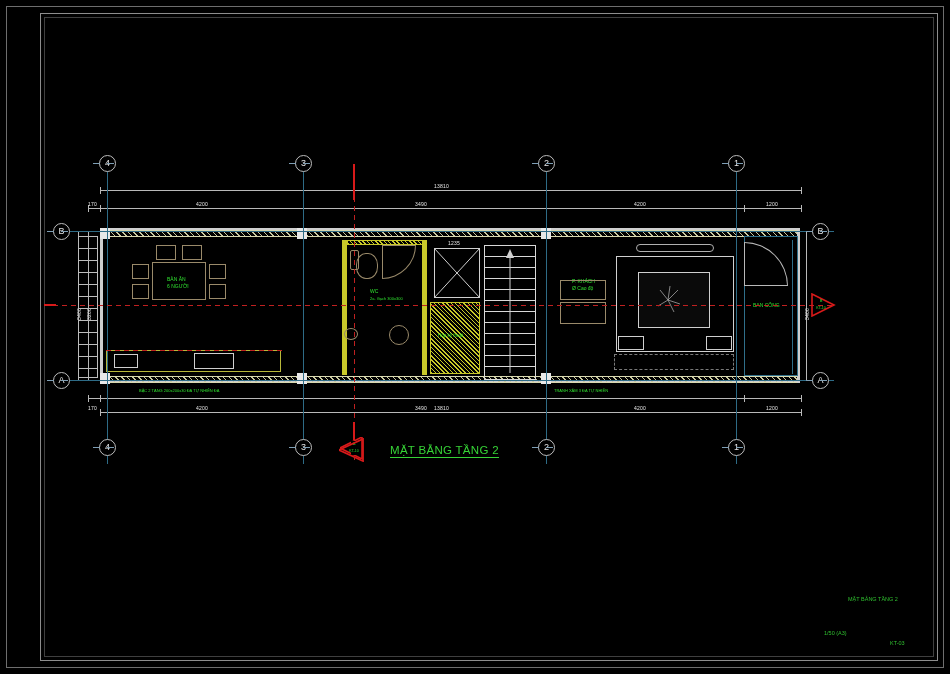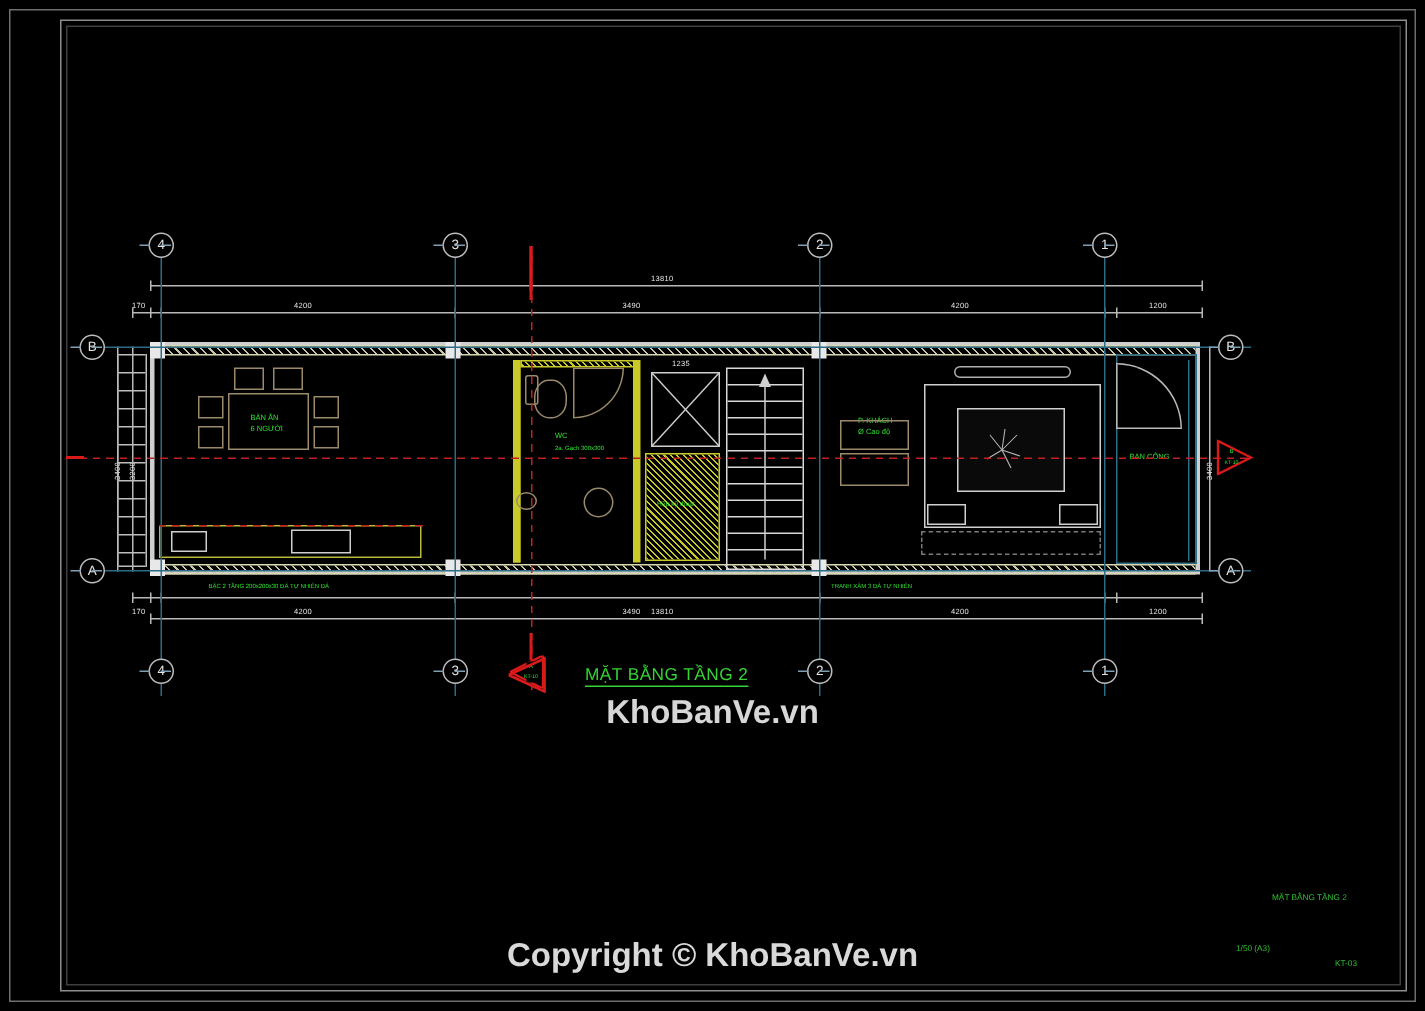"KhoBanVe.vn" div.wm-center { html: <div>KhoBanVe.vn</div> -> none }
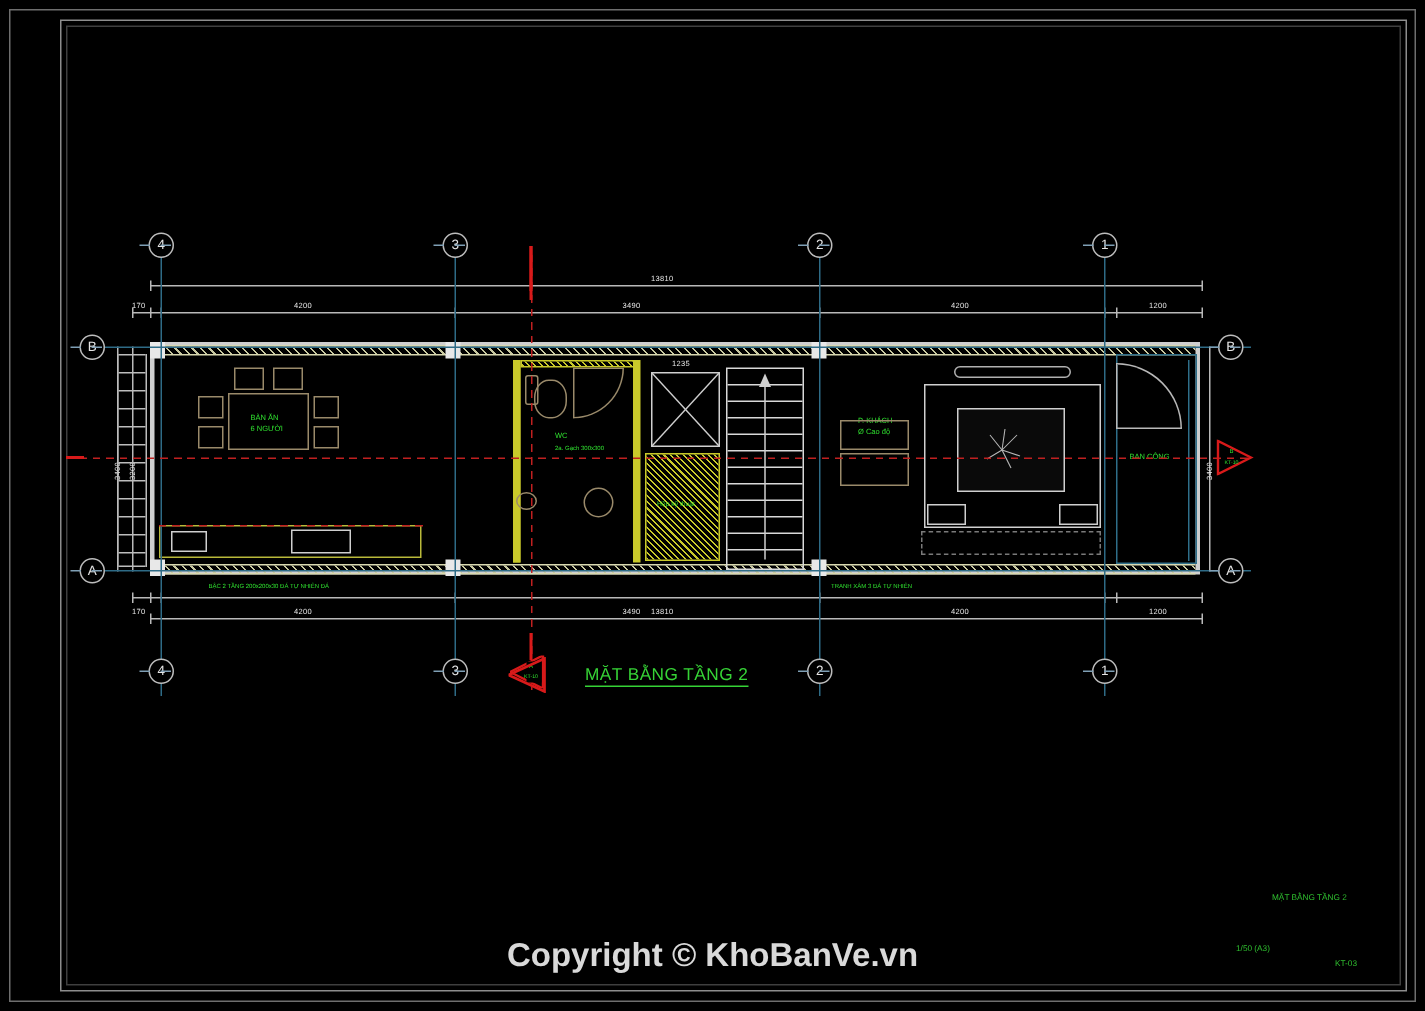"Copyright © KhoBanVe.vn" div.wm-bottom { html: <div>Copyright © KhoBanVe.vn</div> -> none }
